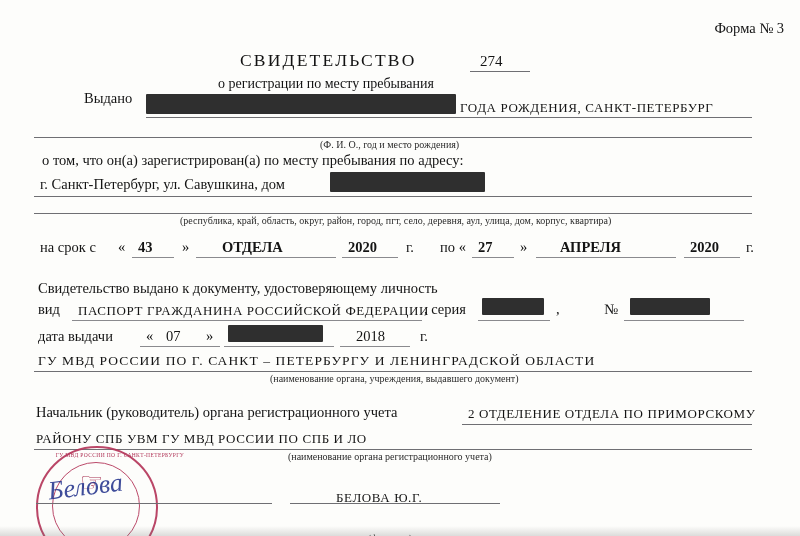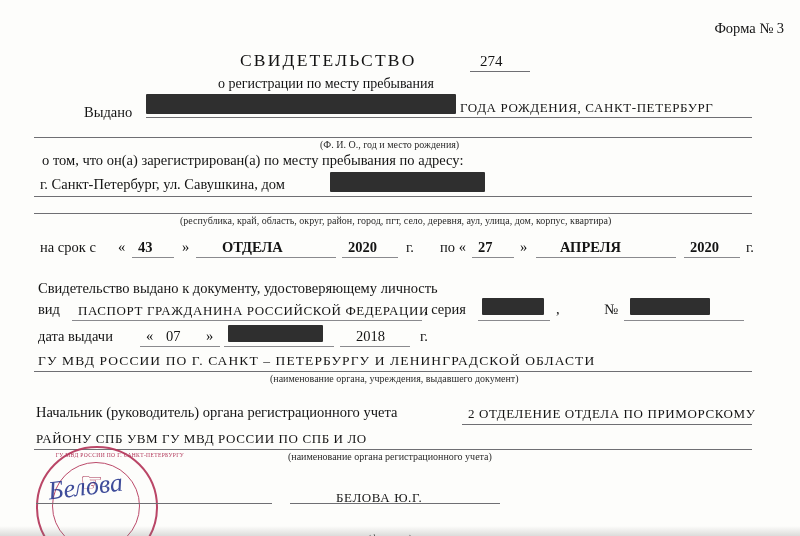"Выдано" div.abs { top: 104px -> 90px }
